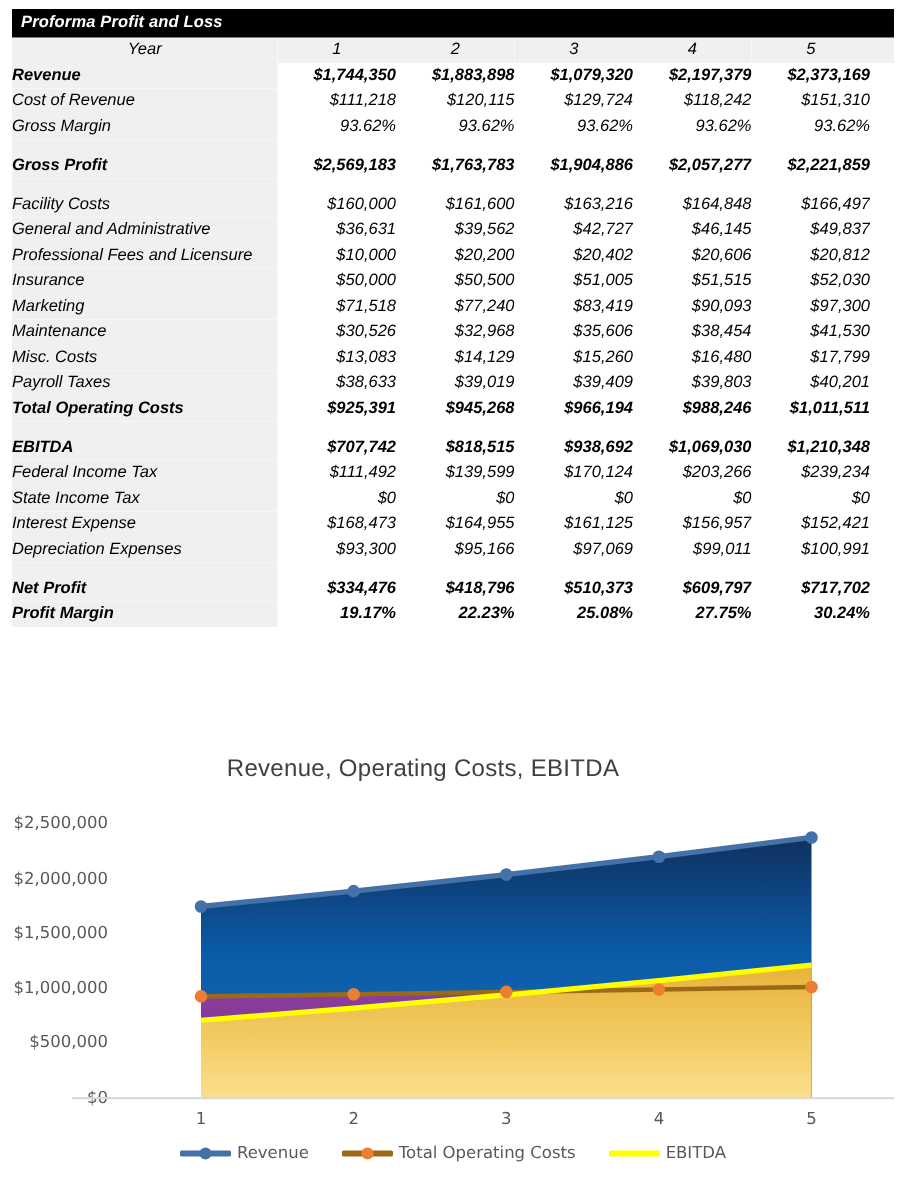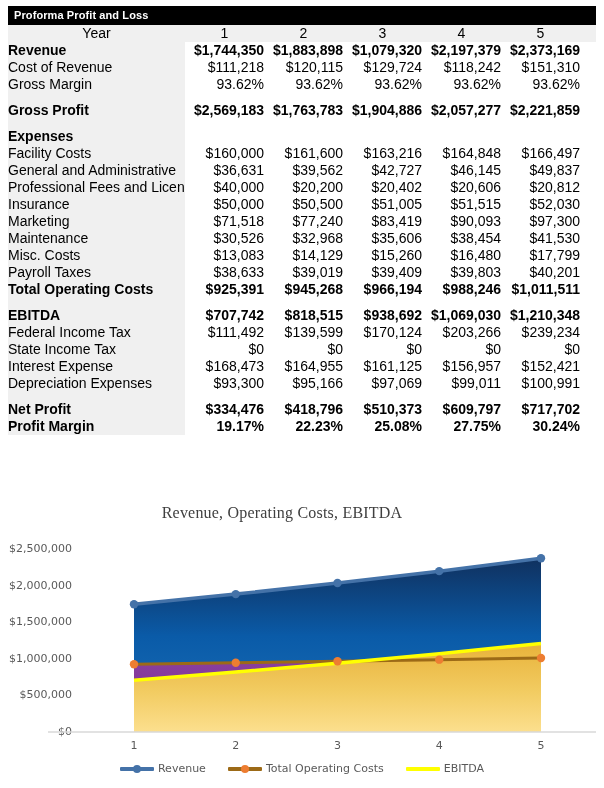"Proforma Profit and Loss" #pl-table-wrap { font-style: none -> italic }
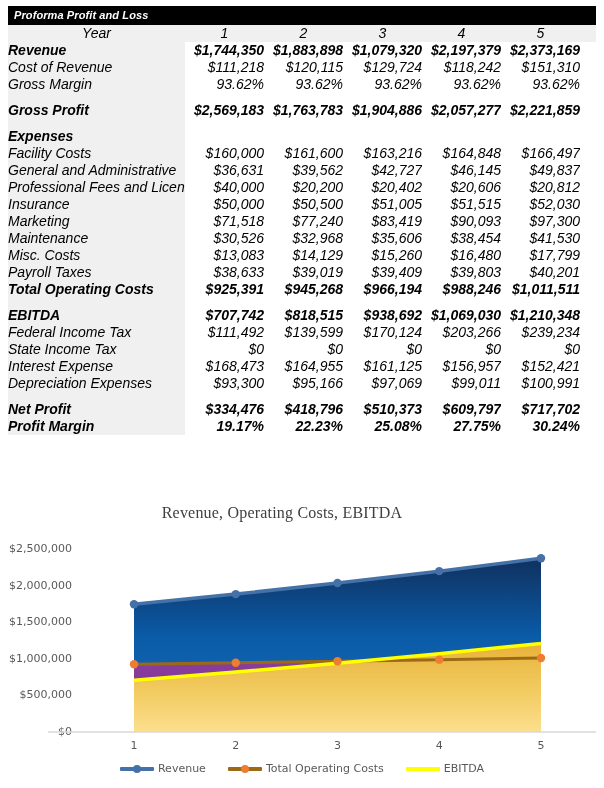"Year" table.pl { font-size: 14px -> 11px }
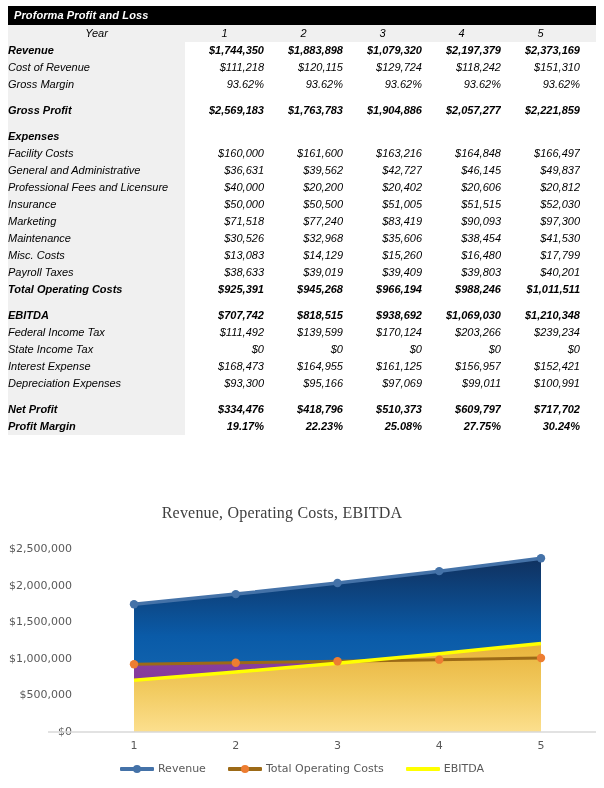"Expenses" tr.bold { html: <tr> <td>Expenses</td> <td></td> <td></td> <td></td> <td></td> <td></td> <td></td> </tr> -> none }
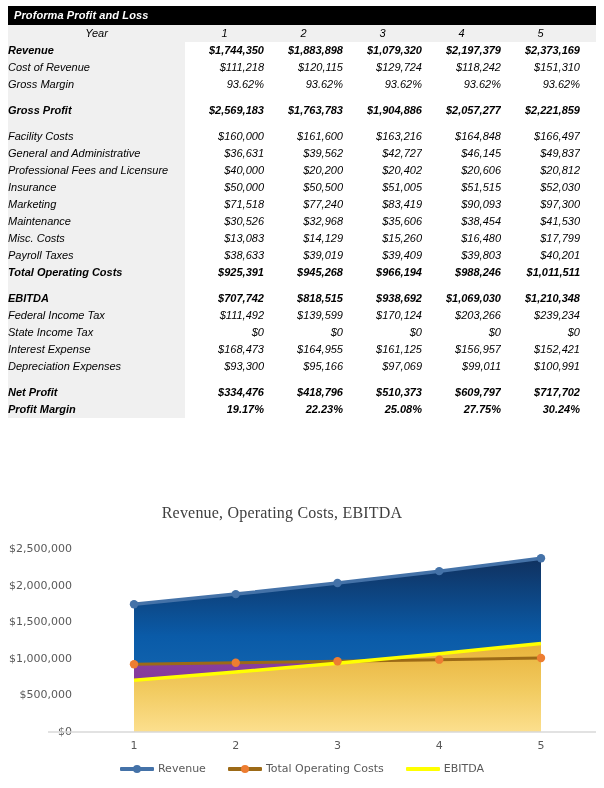"$40,000" td.val { text: $40,000 -> $10,000 }
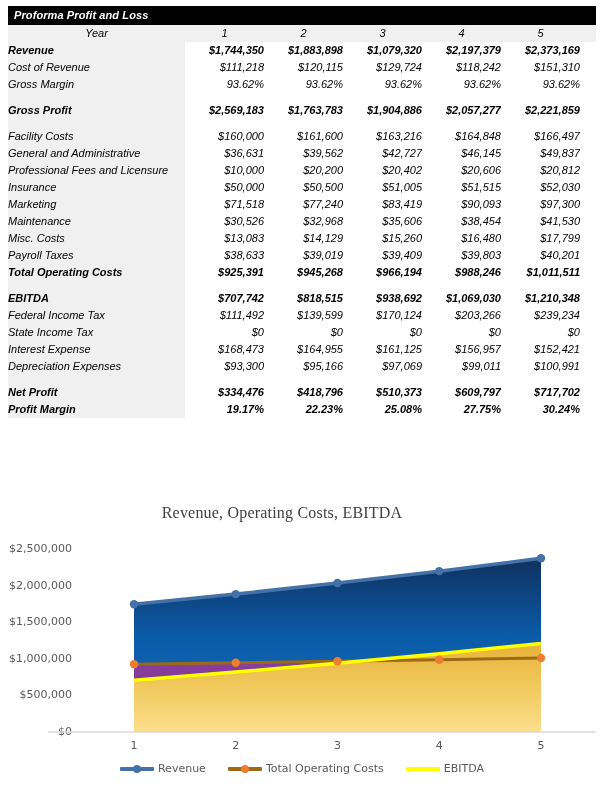"Revenue, Operating Costs, EBITDA" #chart-title { font-family: Liberation Serif, serif -> Liberation Sans, sans-serif }
